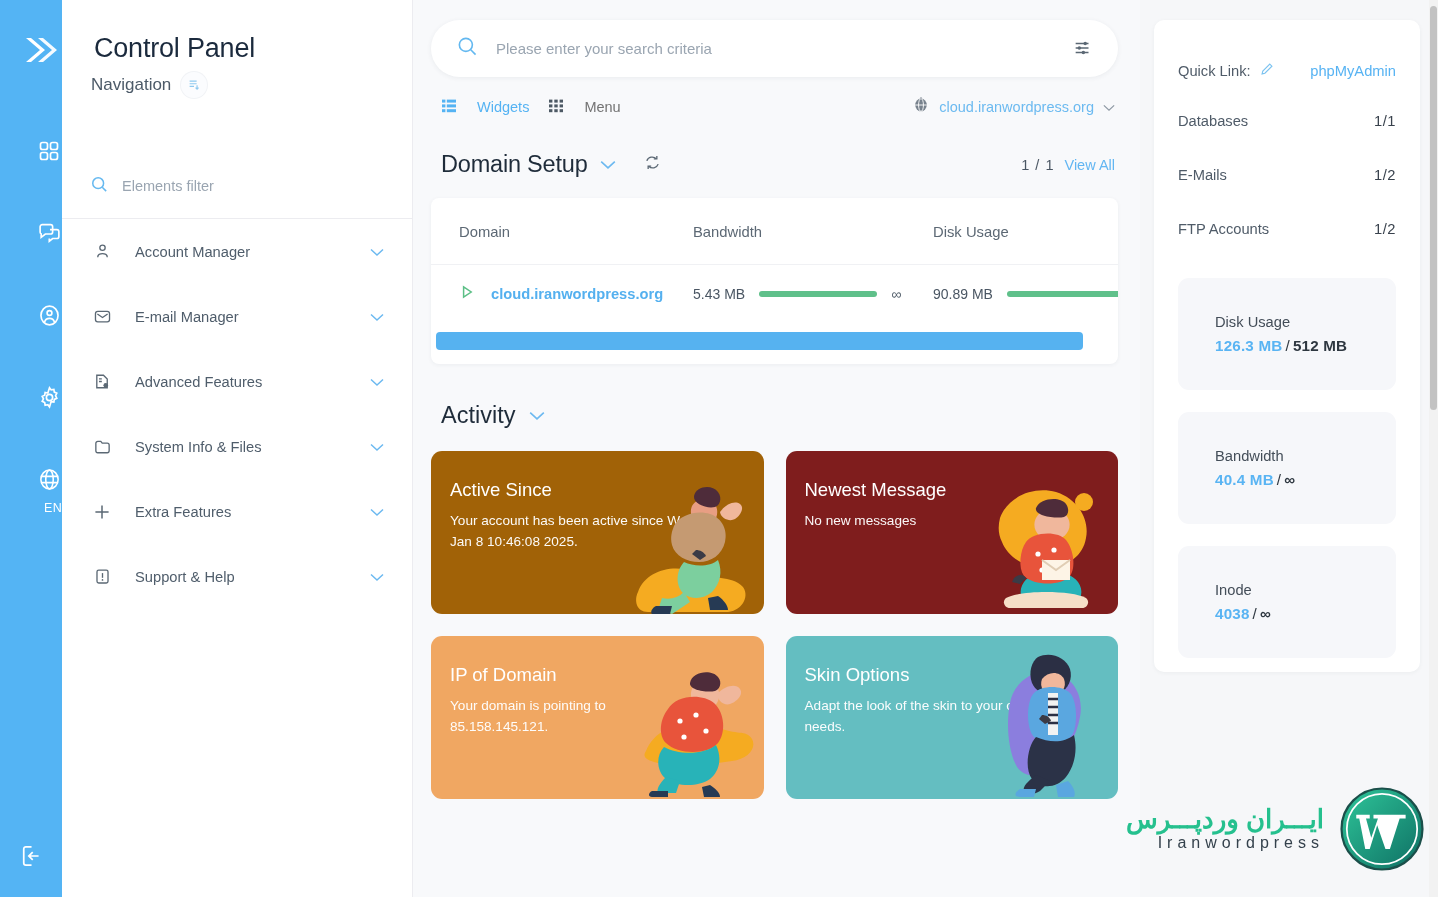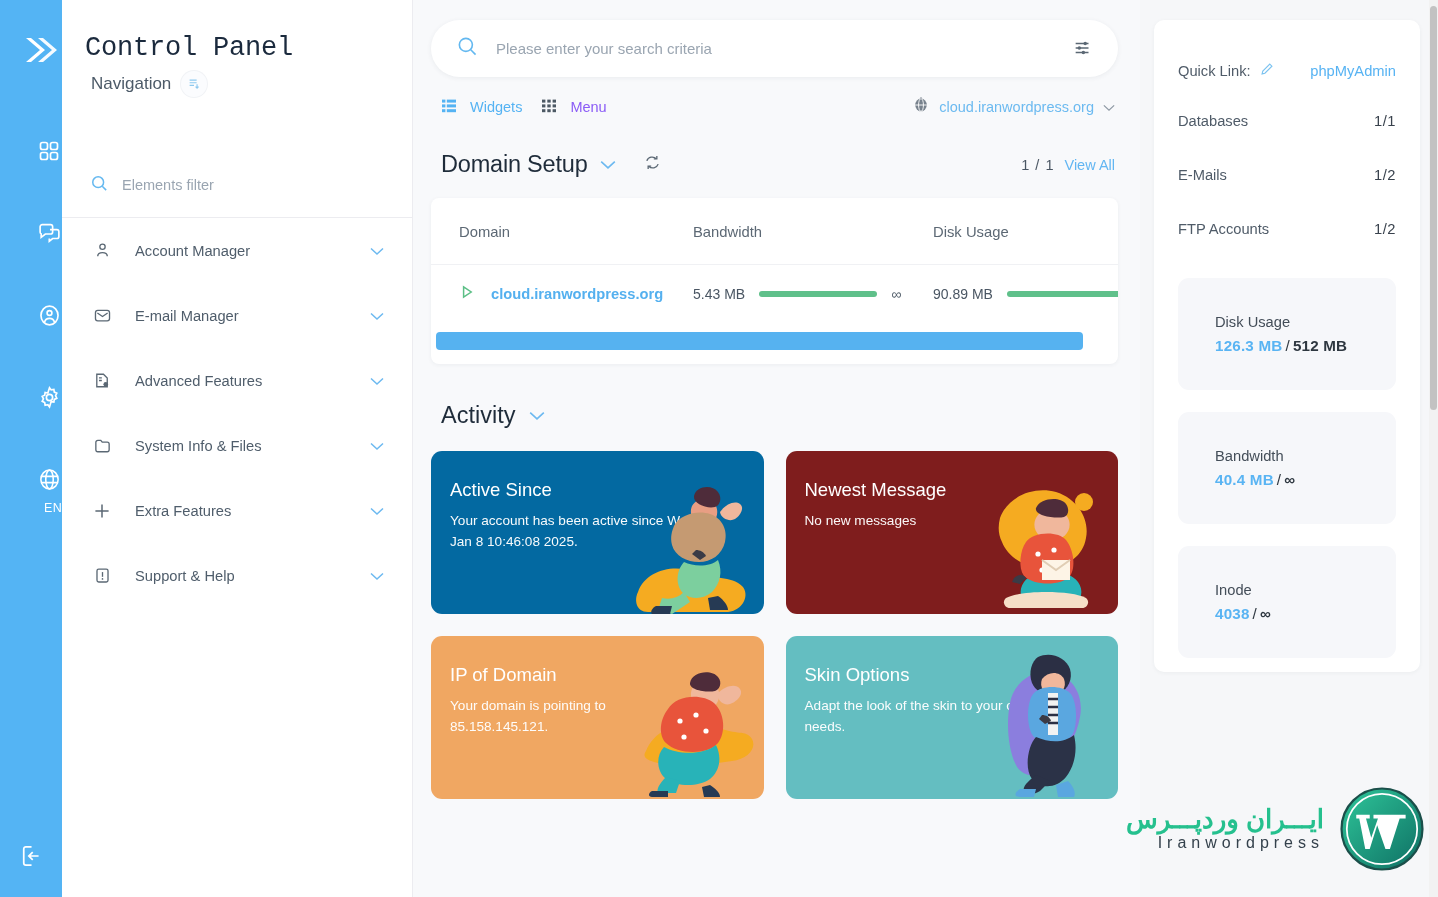"Control Panel" .nav-title { font-family: Liberation Mono, monospace -> none; padding: 33px 0 0 23px -> 33px 0 0 32px }
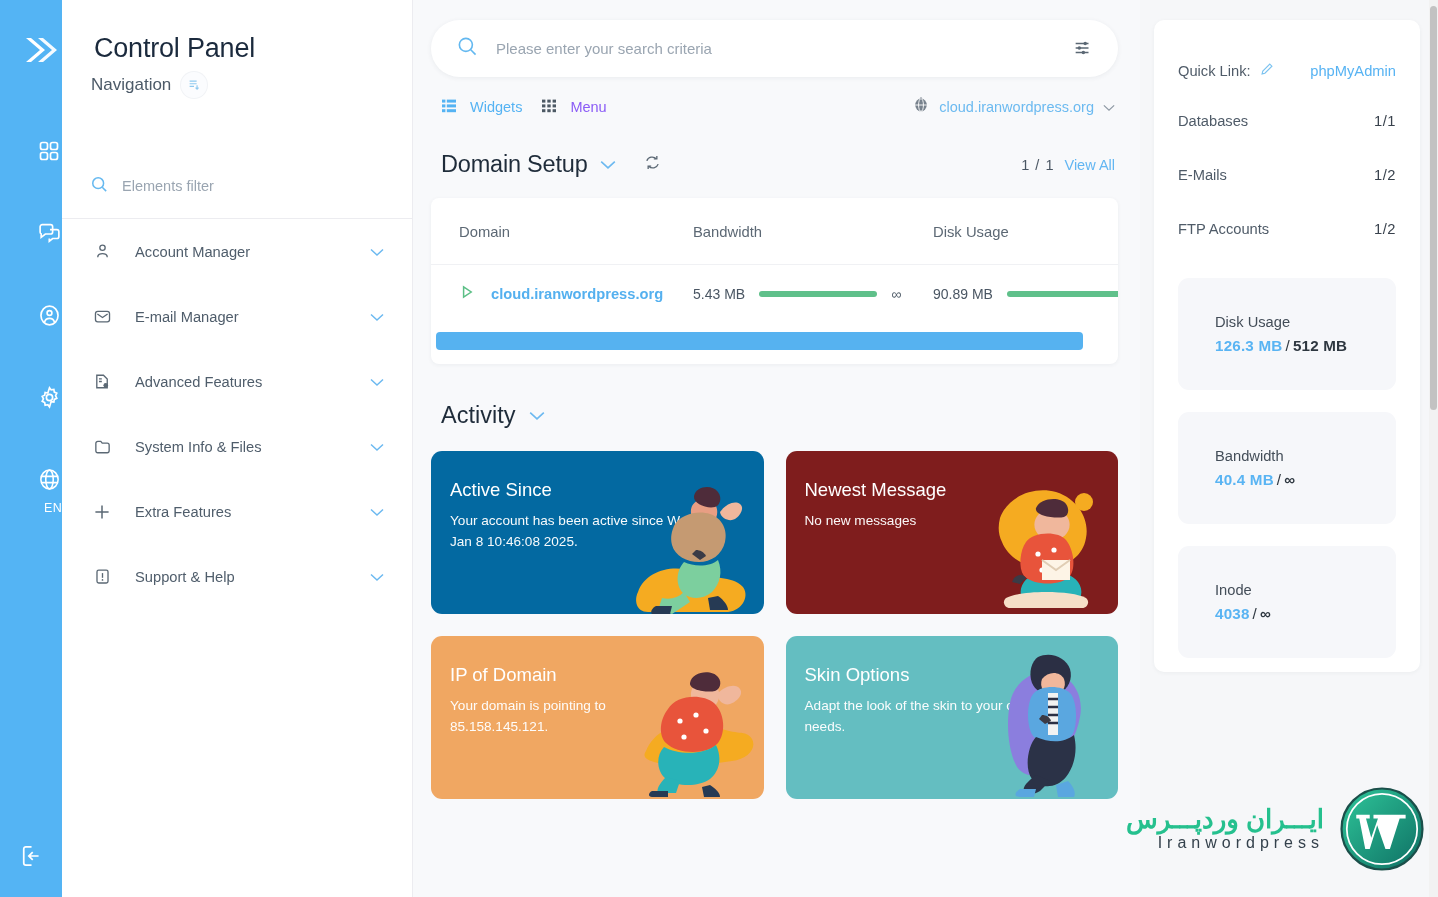"Widgets" .wm-link { gap: 14px -> 21px }
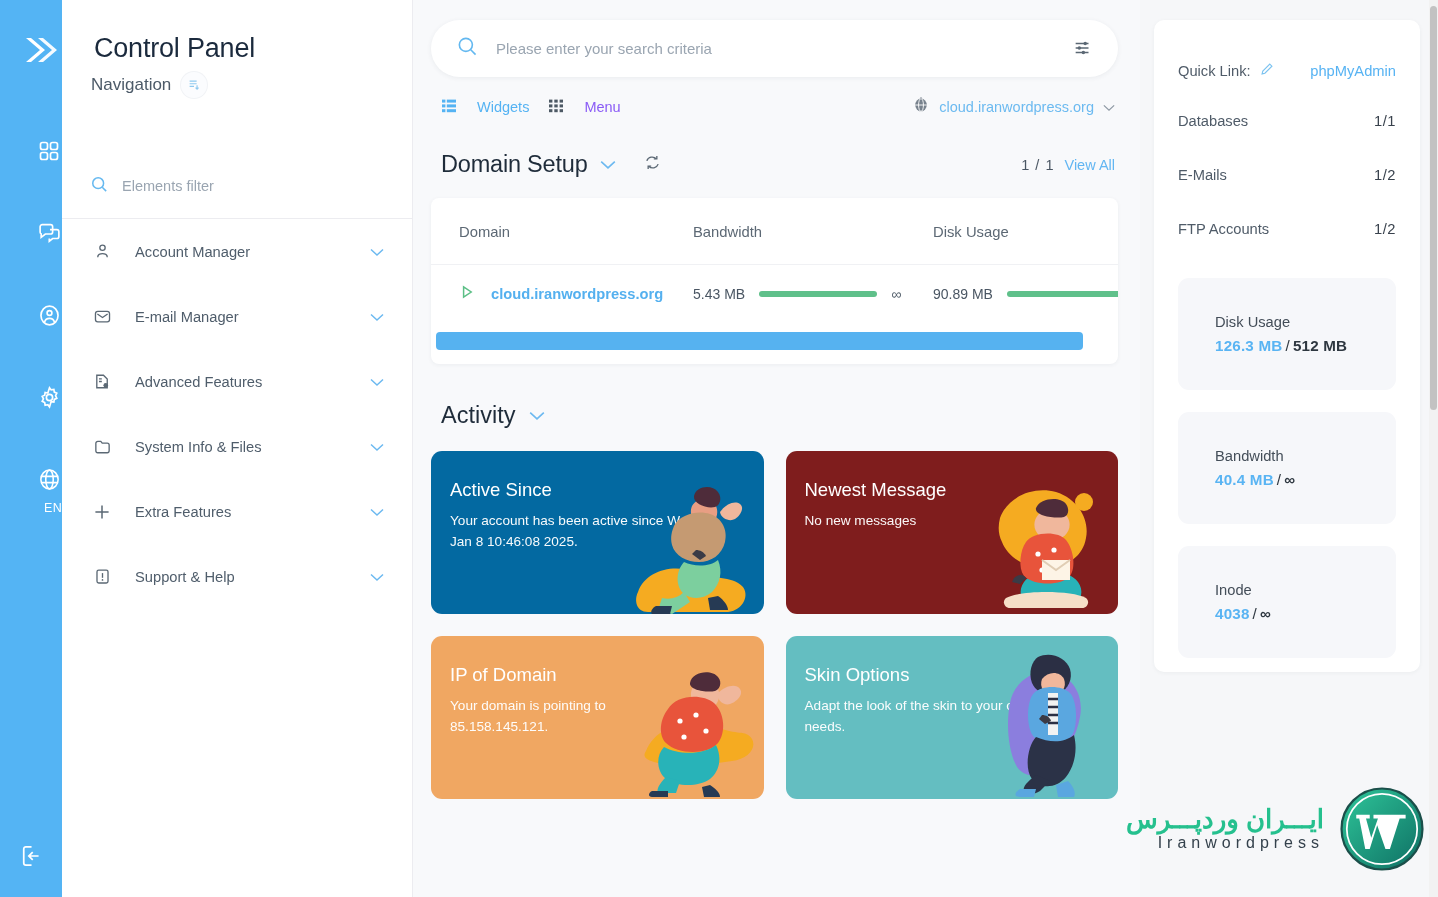"Menu" .wm-link.menu { color: #8b5cf6 -> #737373 }
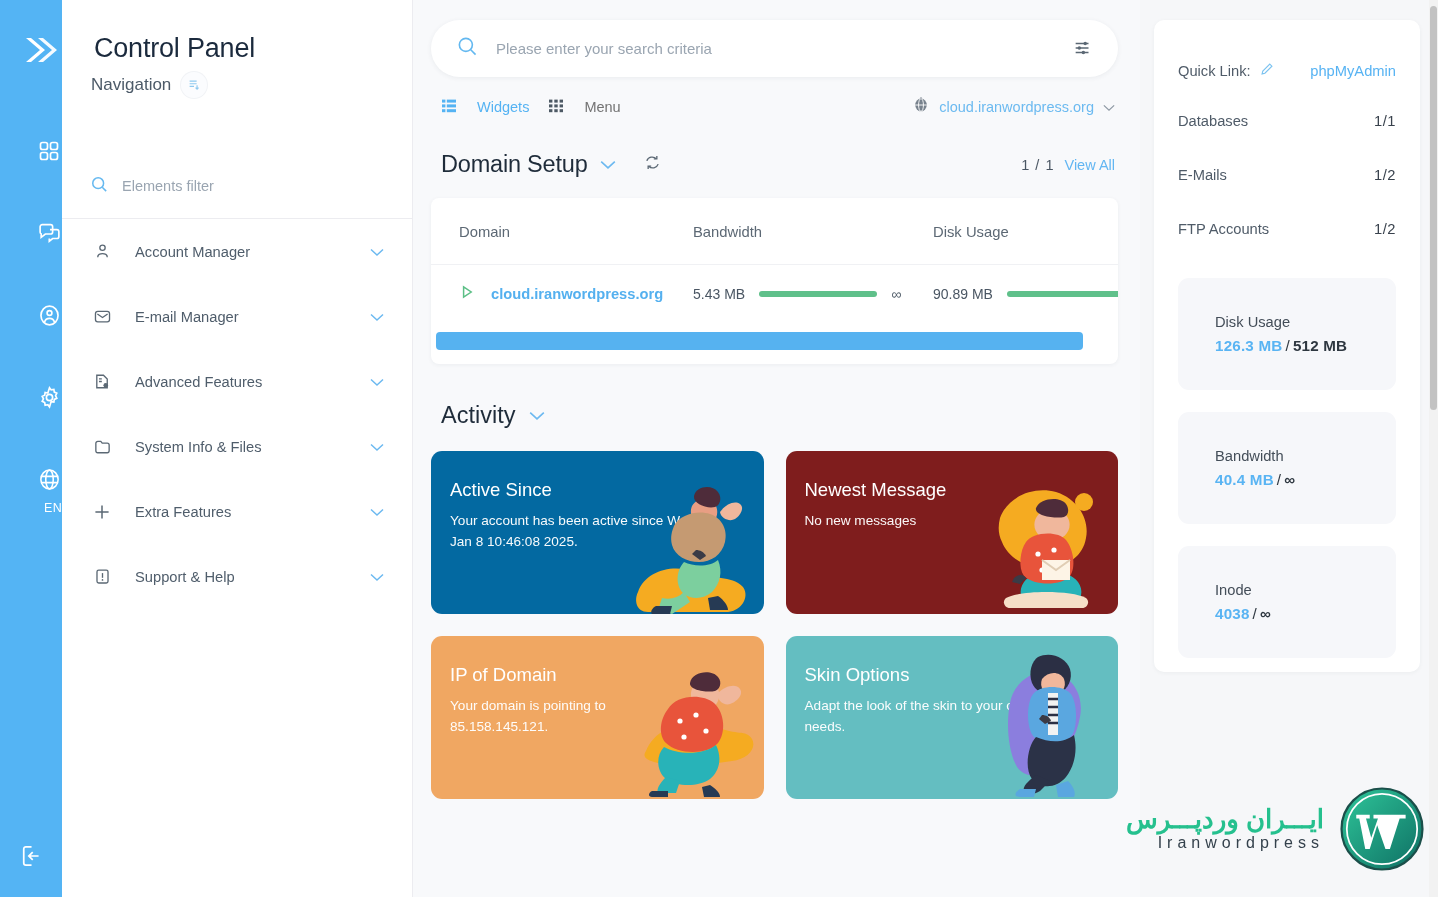"Active Since" .tile.blue { background: #0369a1 -> #a16207 }
